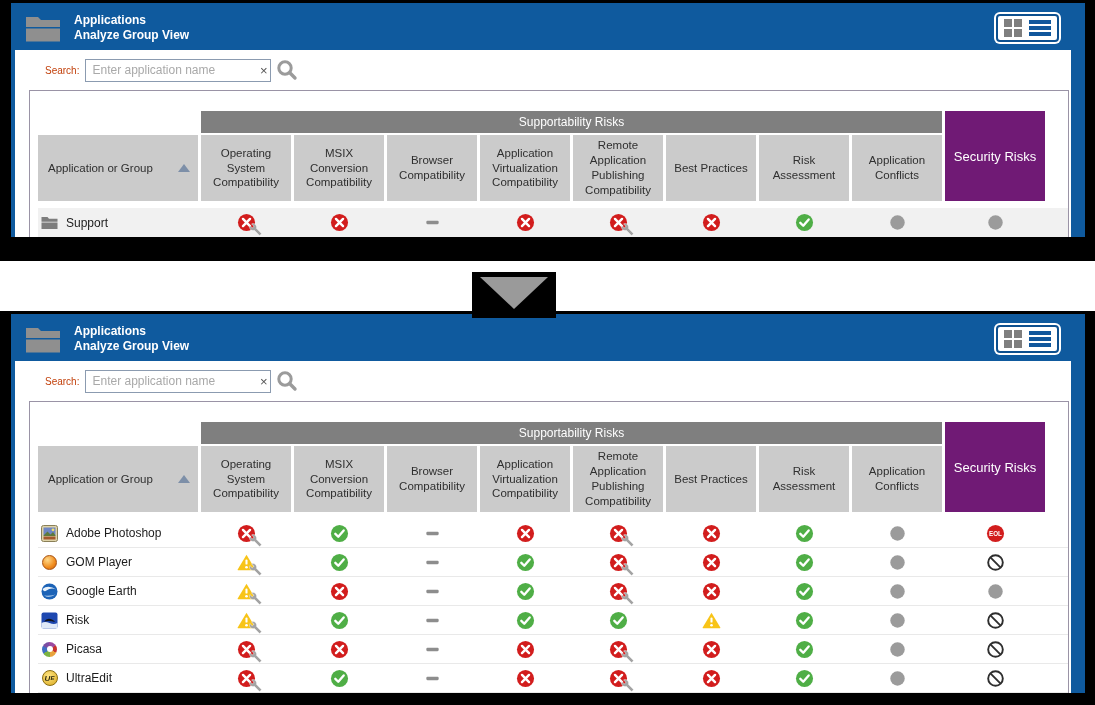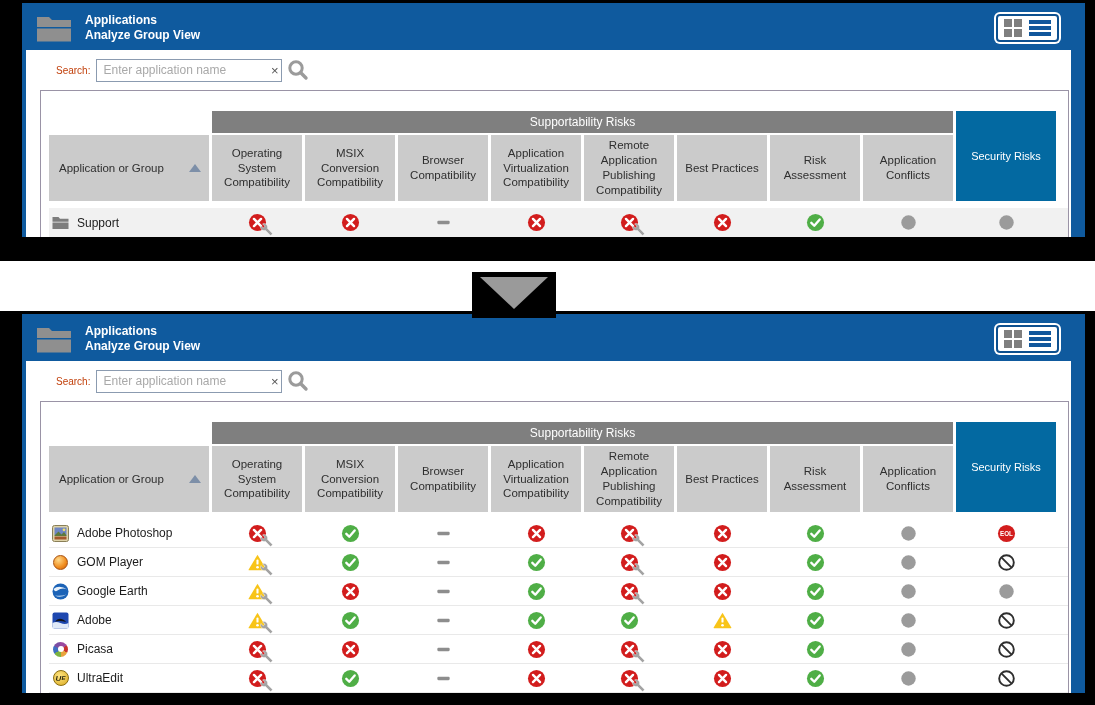"Applications" .panel-shadow { padding: 3px 10px 16px 22px -> 3px 10px 16px 11px }
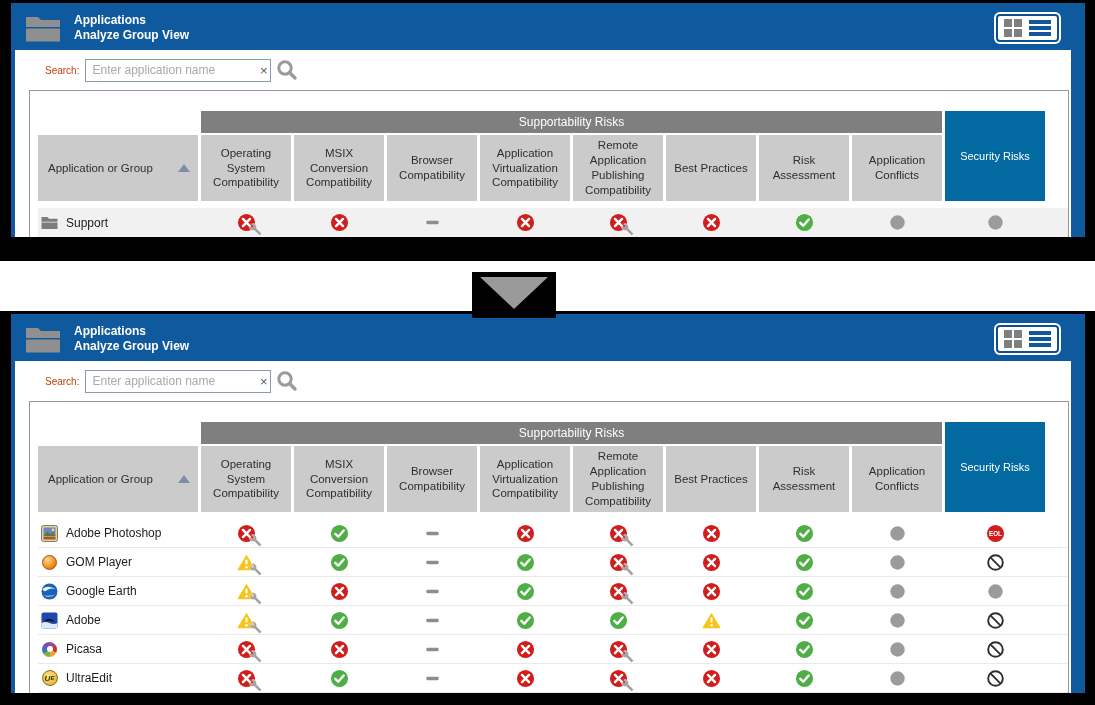"Security Risks" .sec-col { background: #0369a1 -> #701a75; font-size: 11px -> 13px }
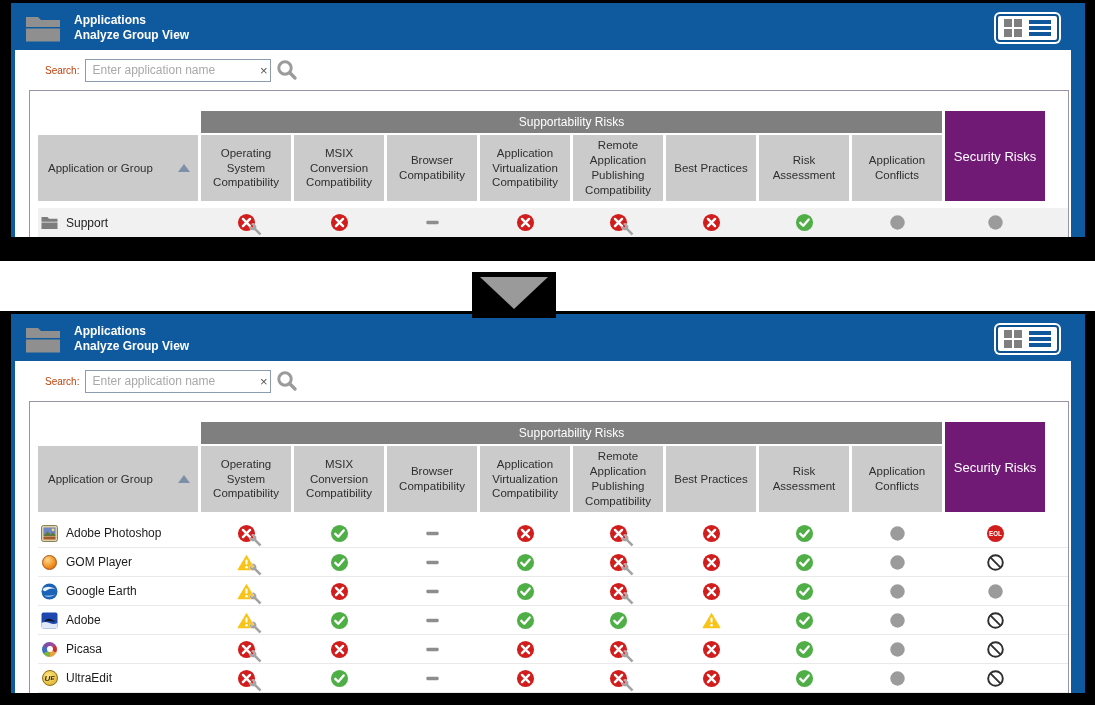"Adobe" span { text: Adobe -> Risk }
